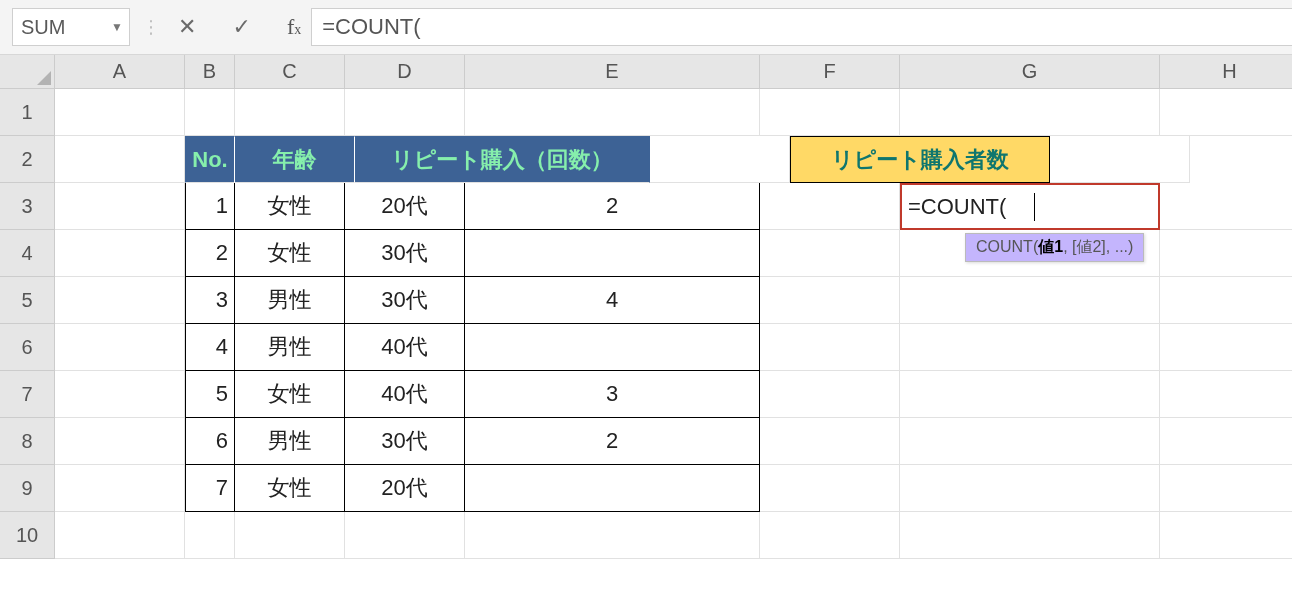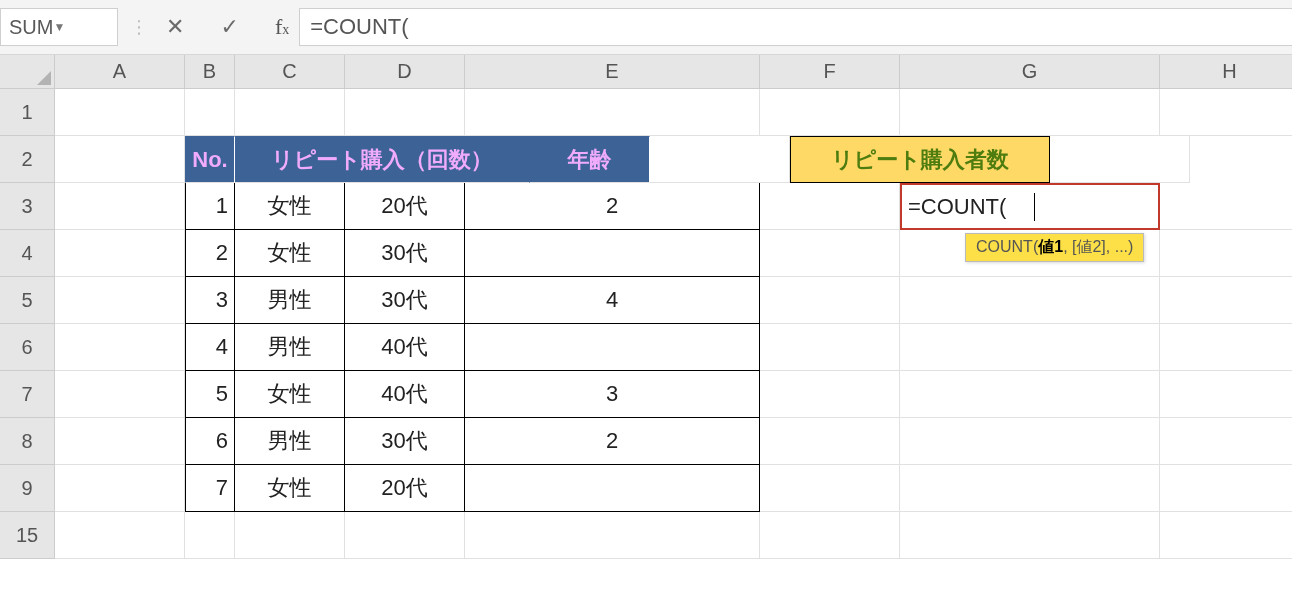"SUM" .namebox { justify-content: flex-start -> space-between; margin-left: 0 -> 12px }
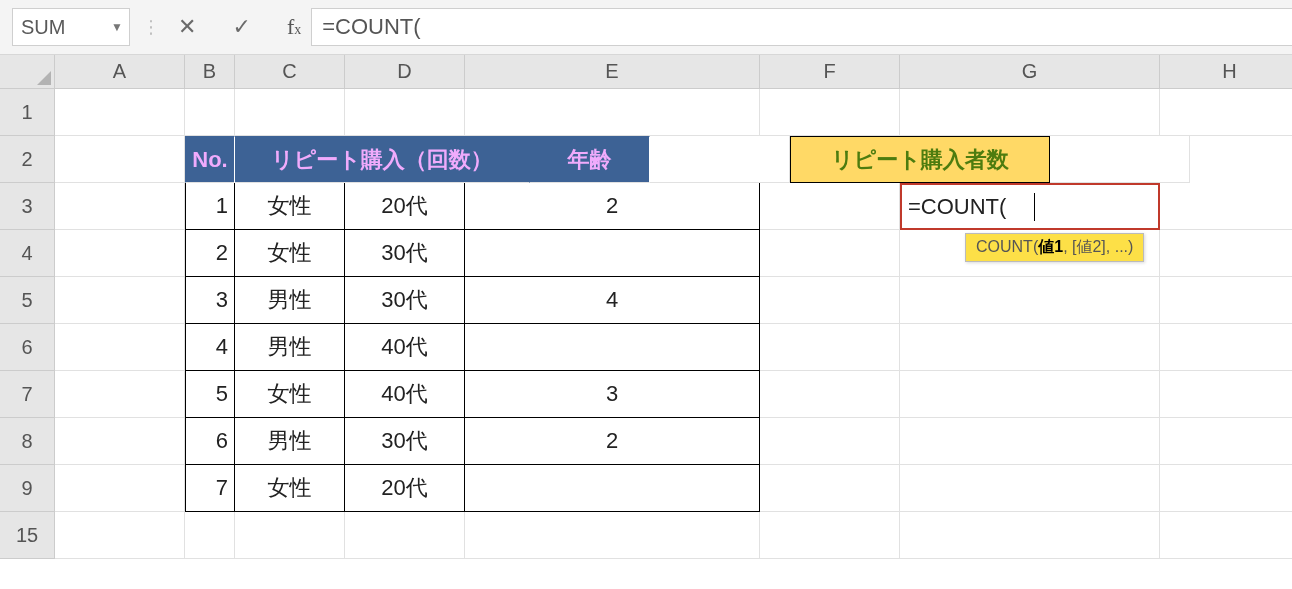"No." .th { color: #f0abfc -> #86efac }
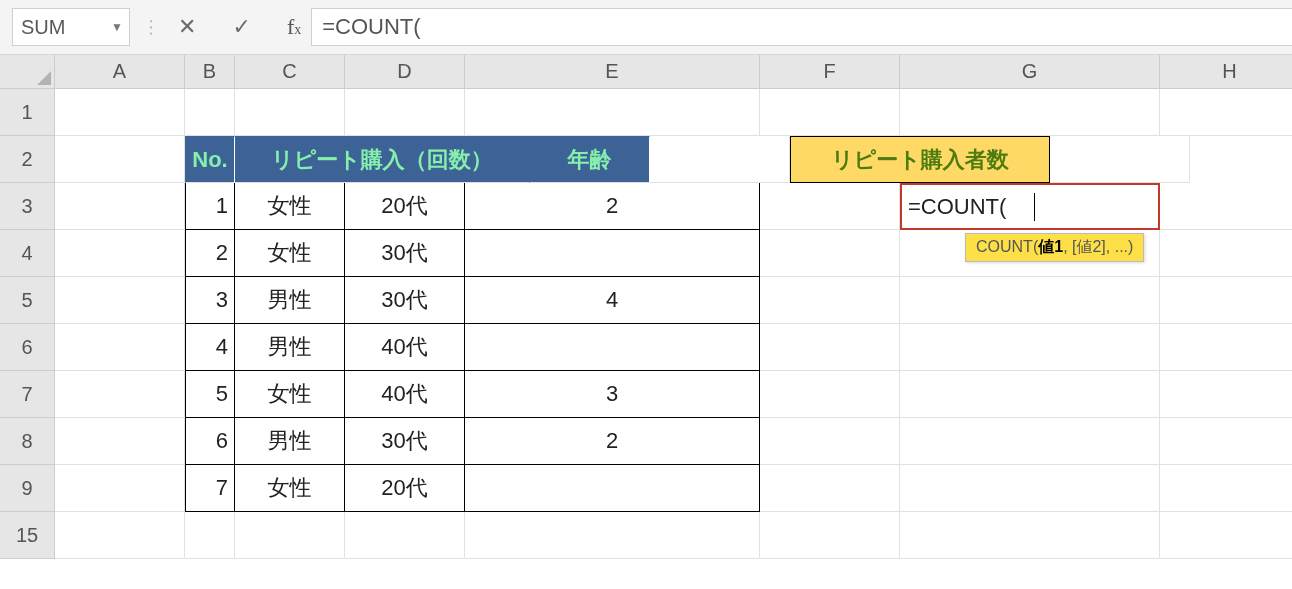"リピート購入（回数）" div.cell { order: before "年齢" -> after "年齢" }
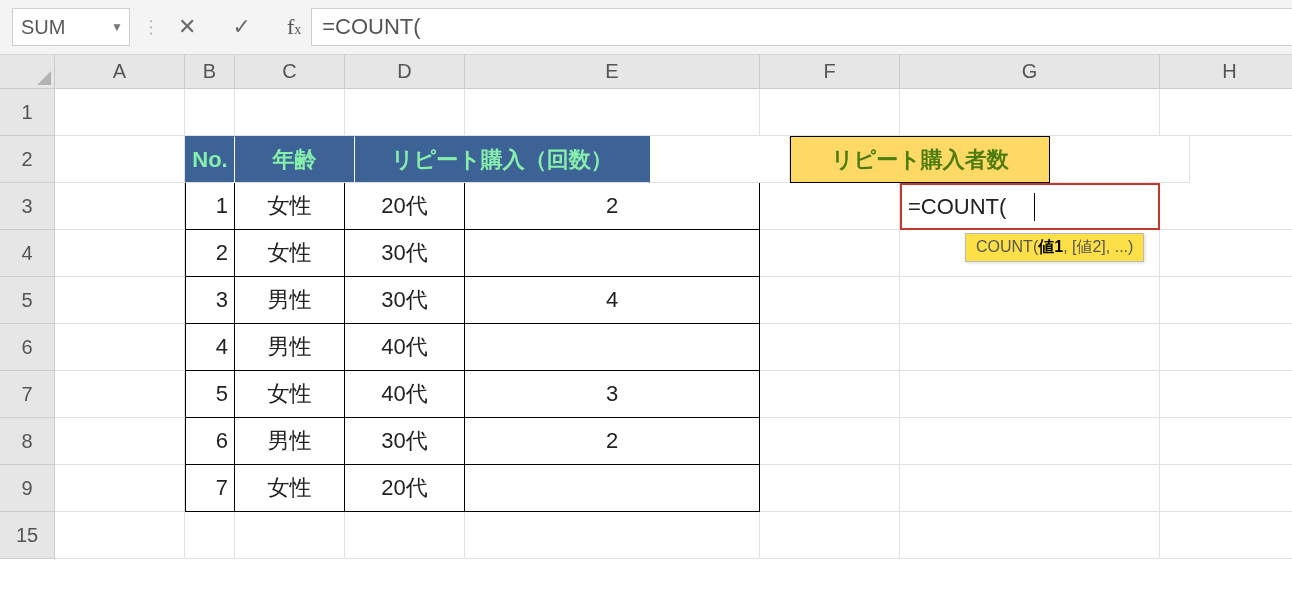"リピート購入者数" .result-hdr { color: #4d7c0f -> #0f766e }
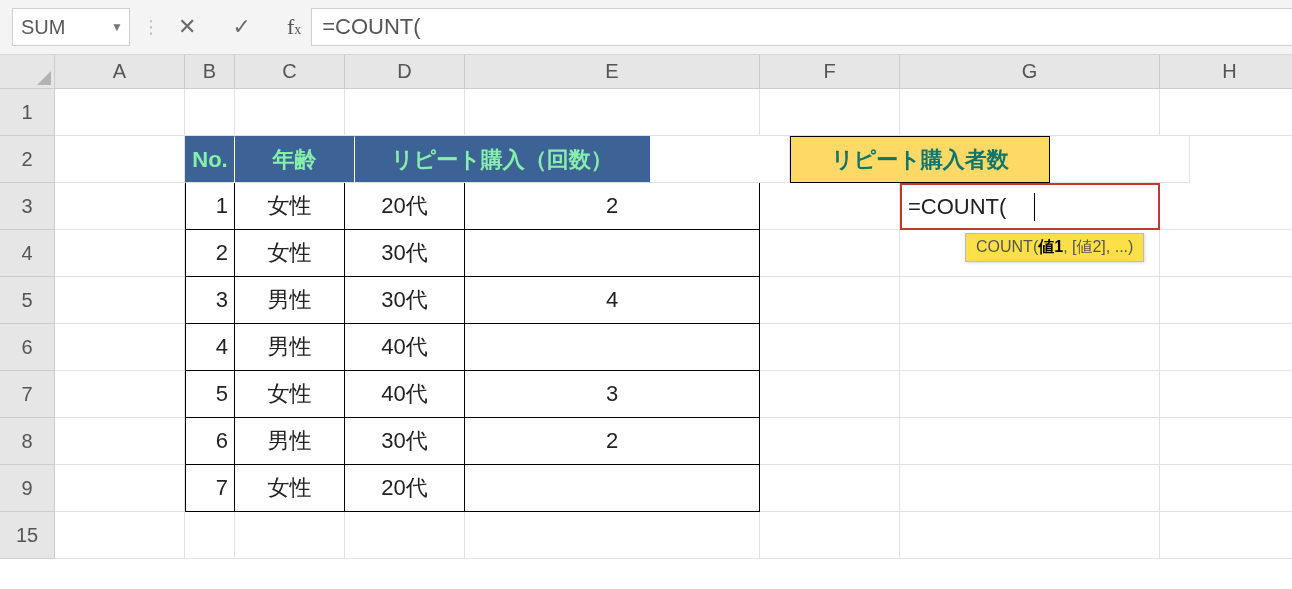"COUNT(値1, [値2], ...)" .tooltip { background: #fde047 -> #c4b5fd }
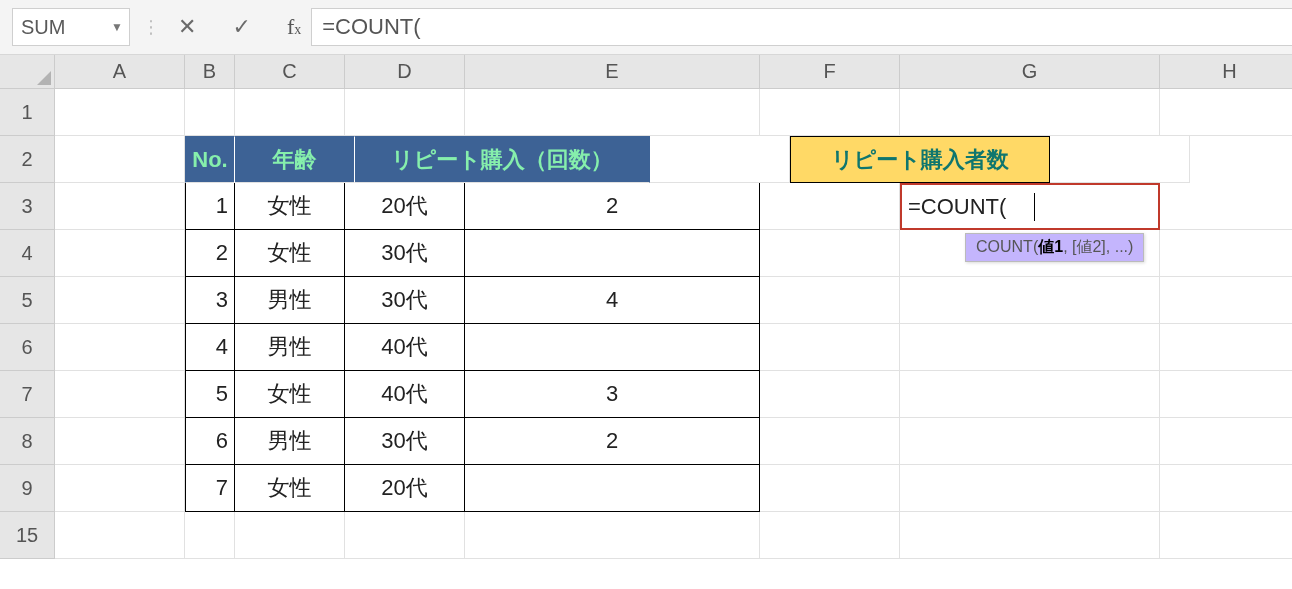"15" div.rowhdr { text: 15 -> 10 }
